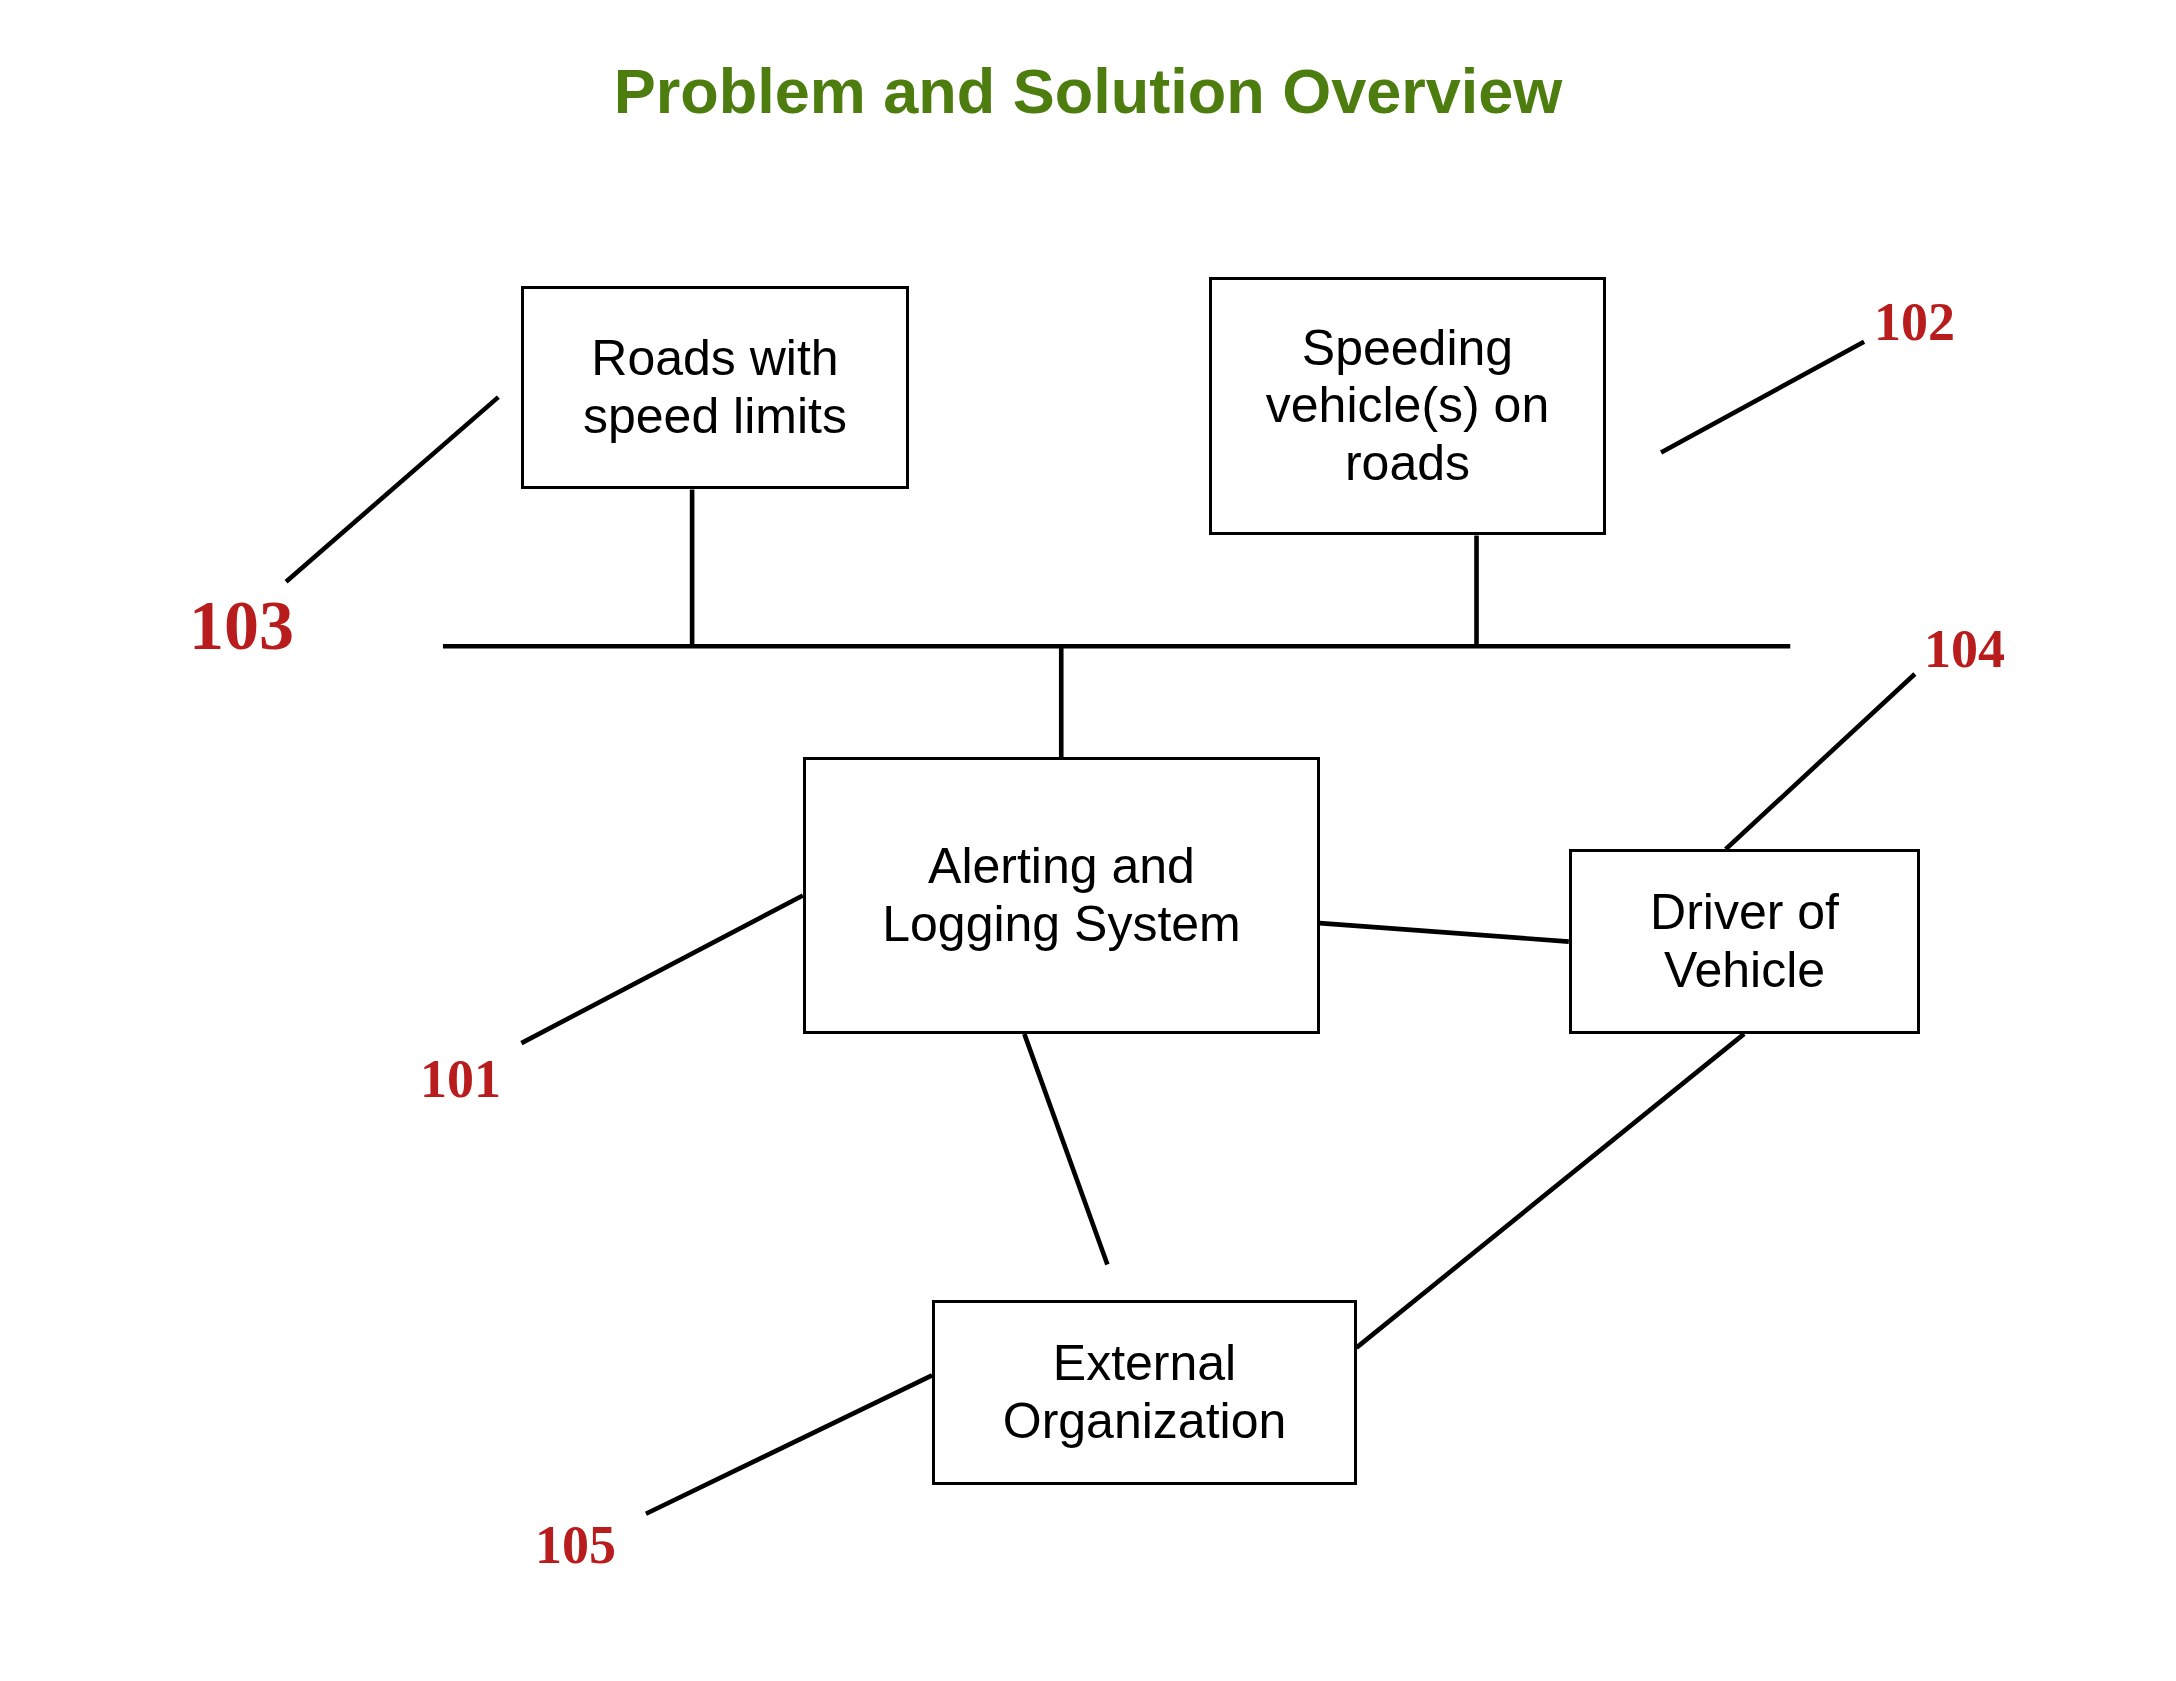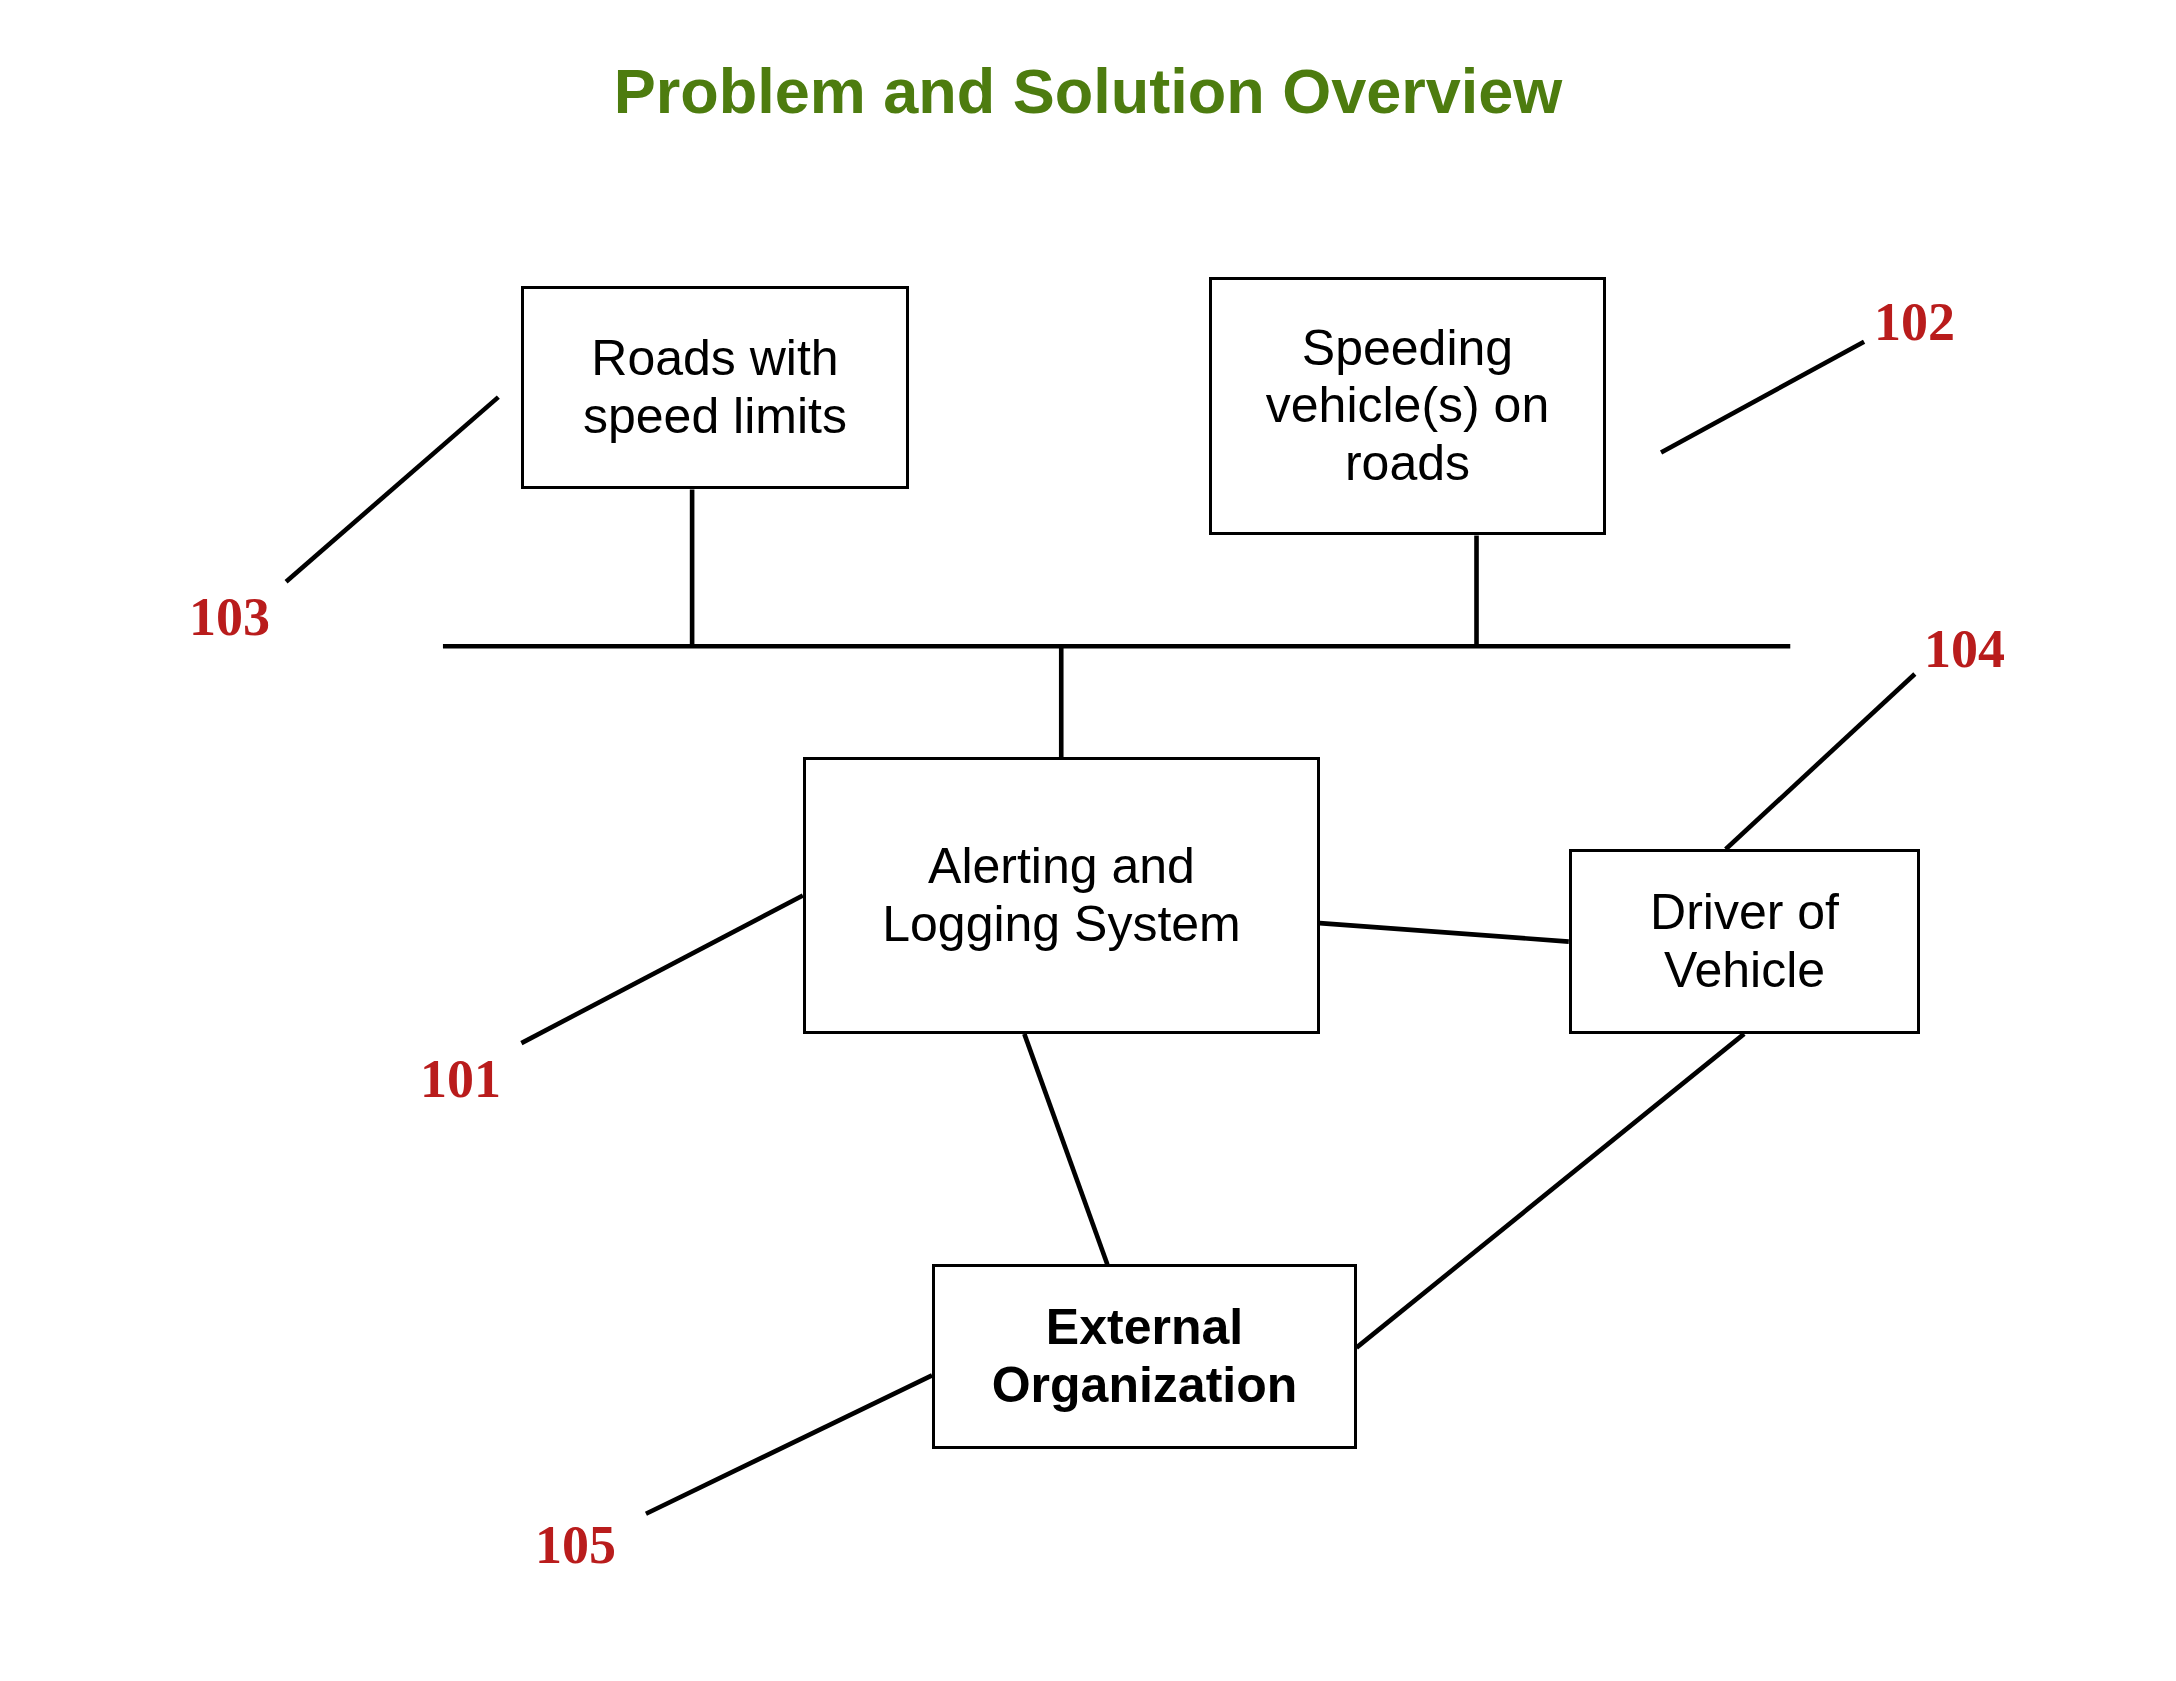"103" div.ref { font-size: 54px -> 70px }
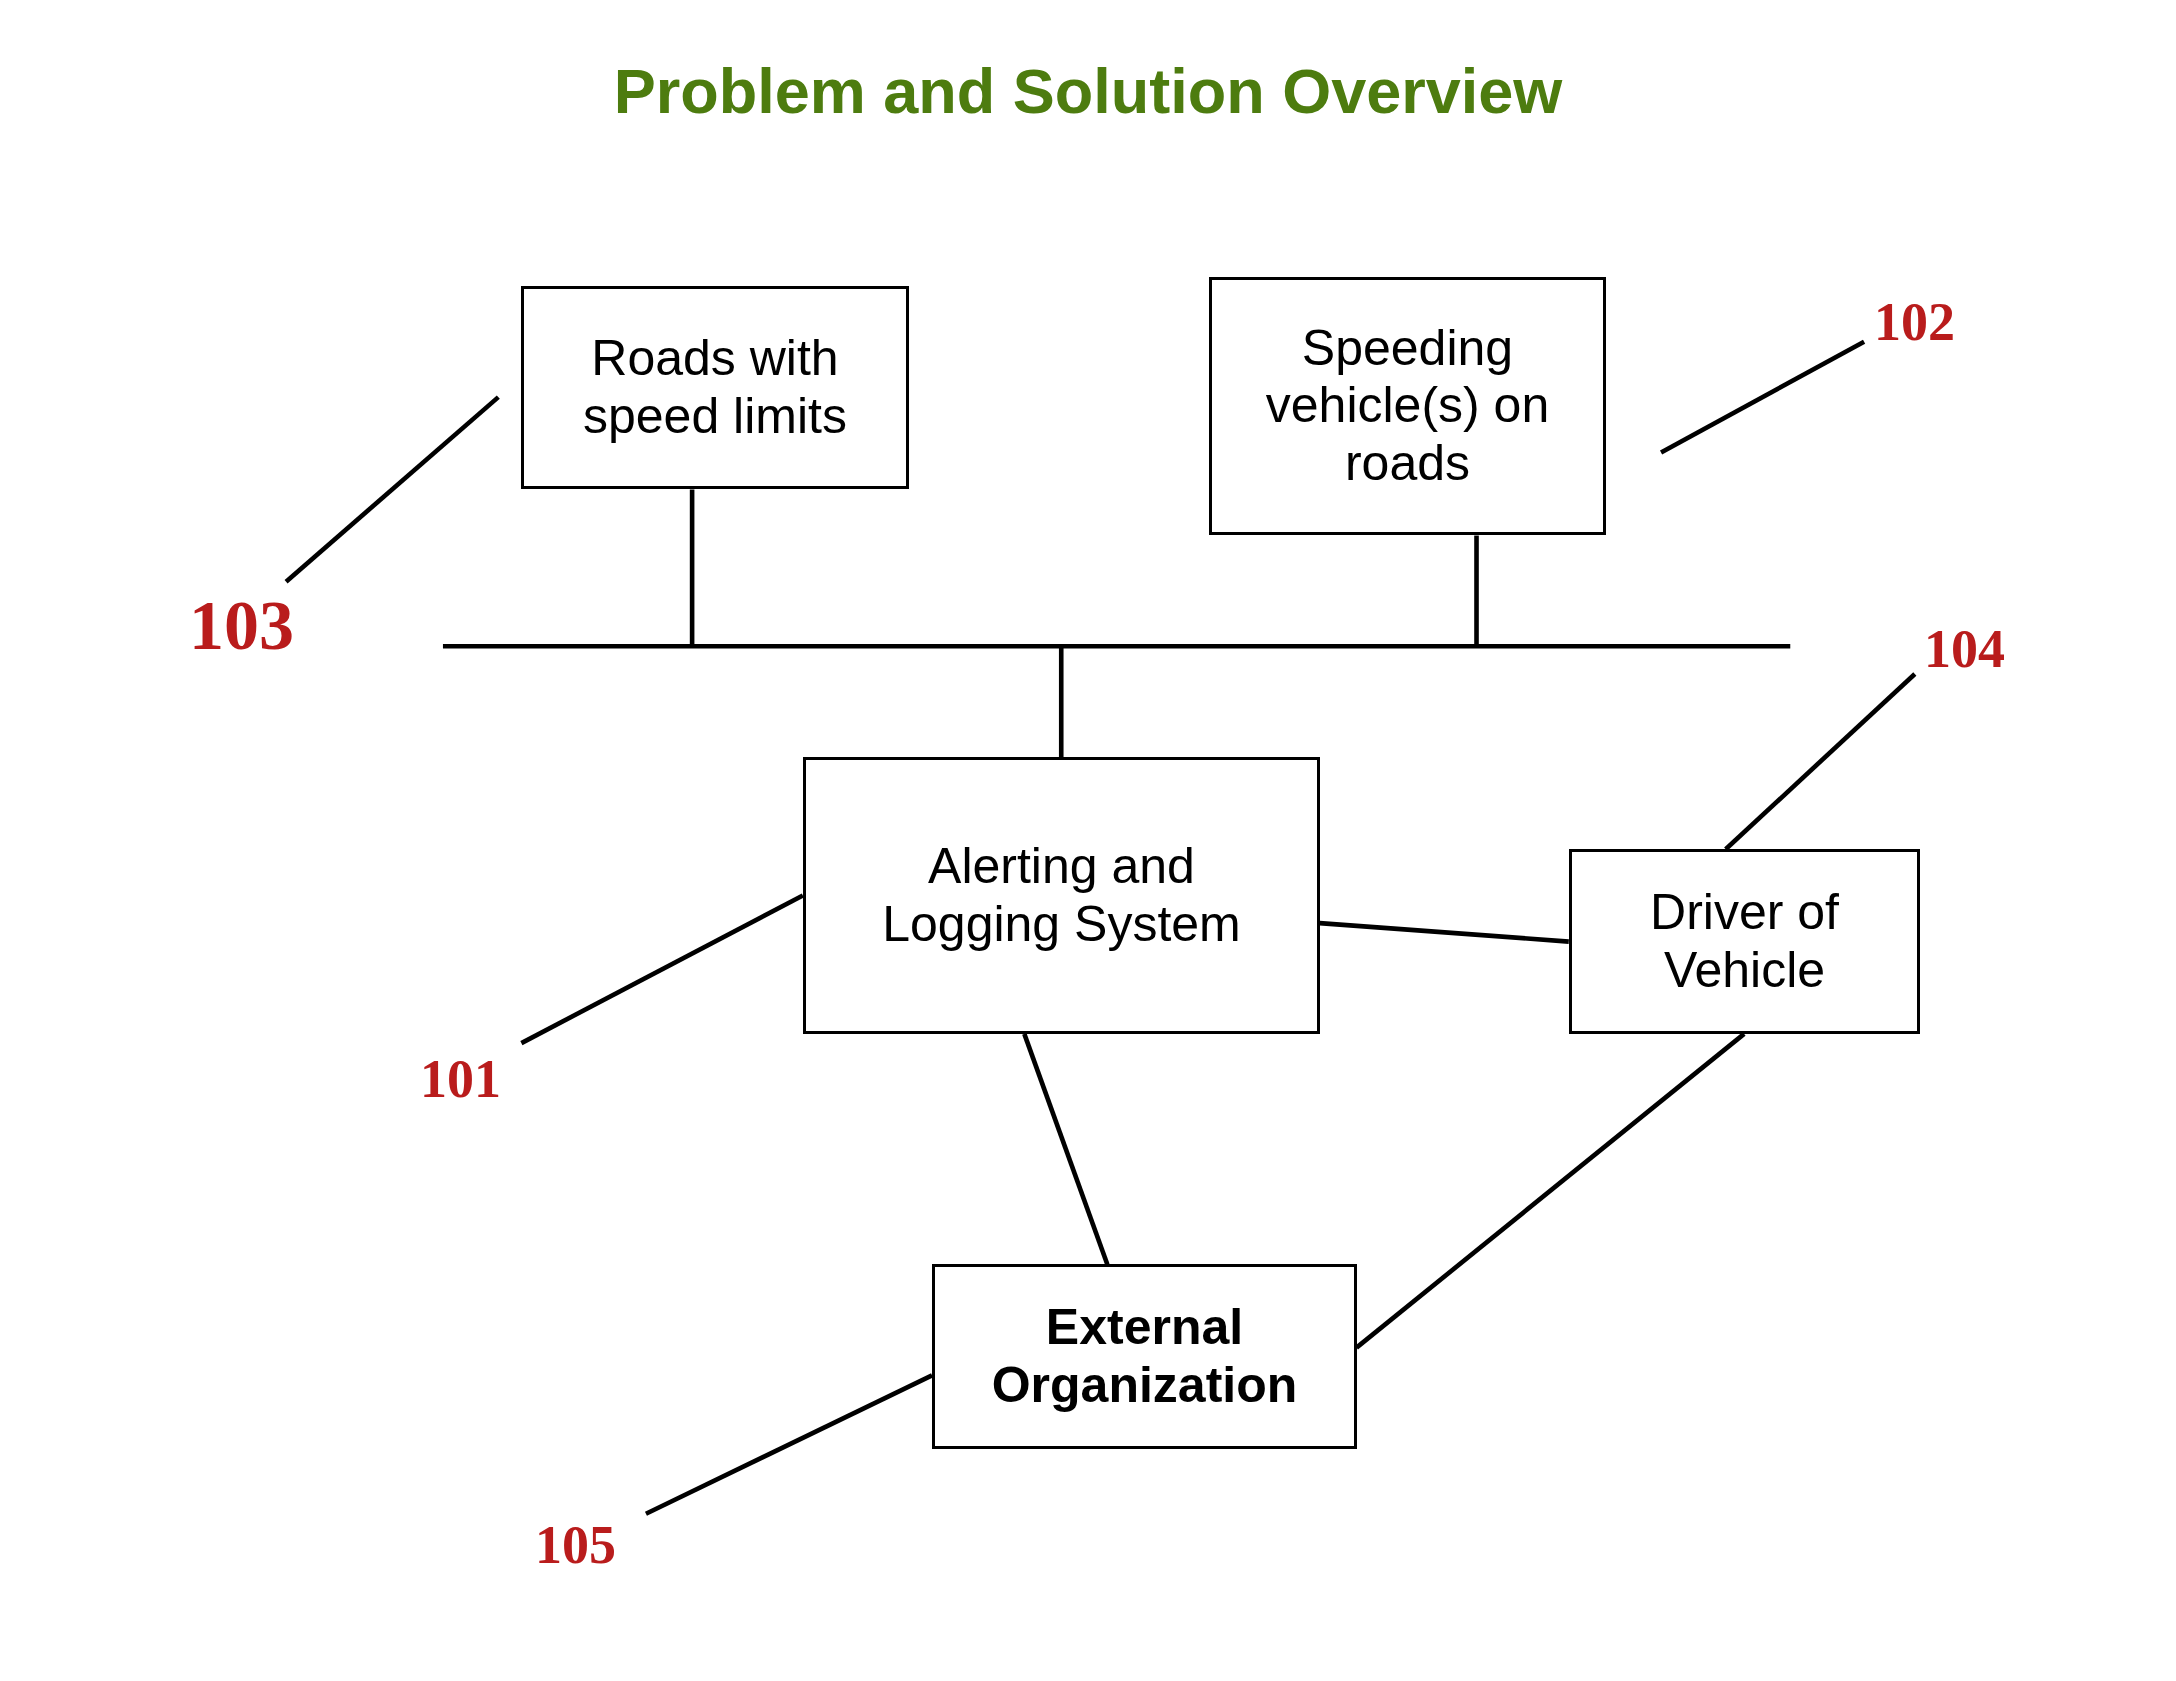"External" div.node { font-weight: bold -> none; top: 1264px -> 1300px }
